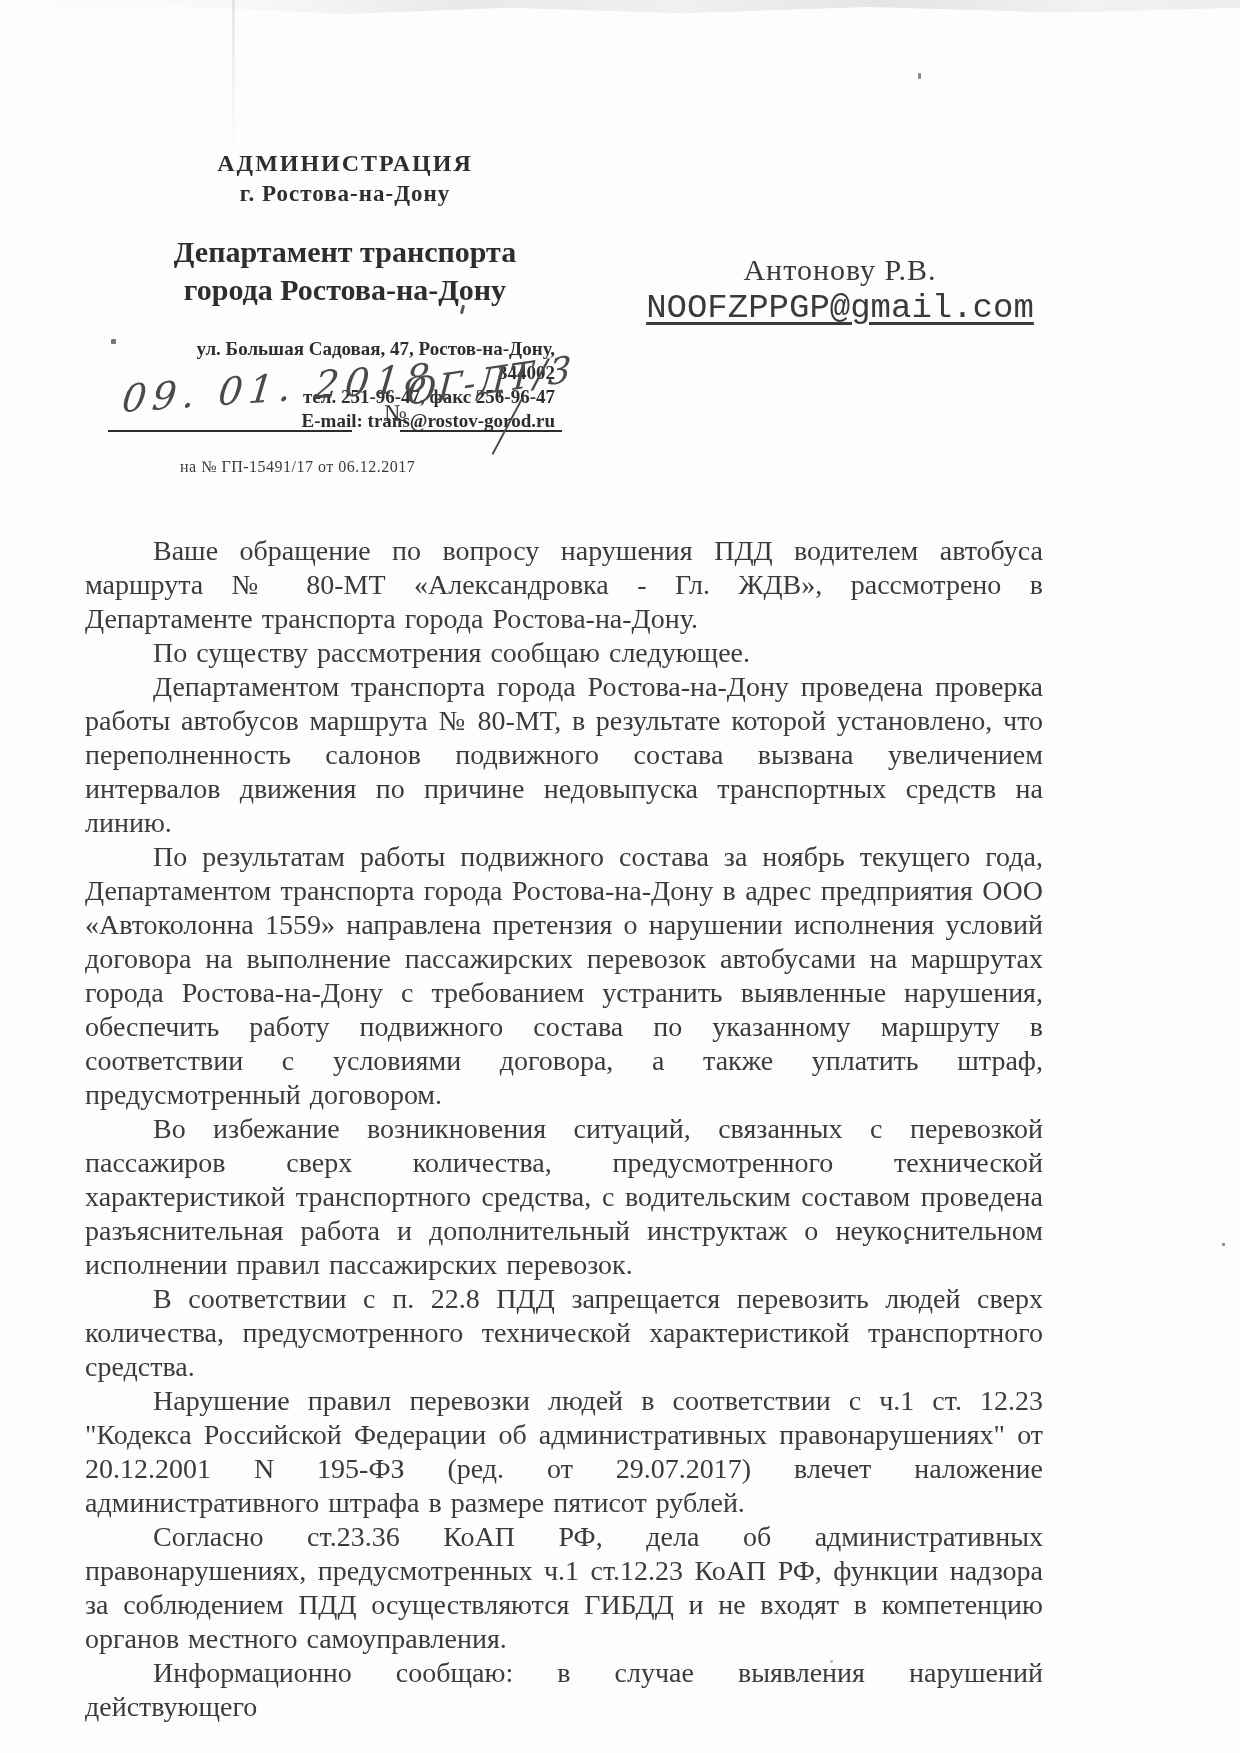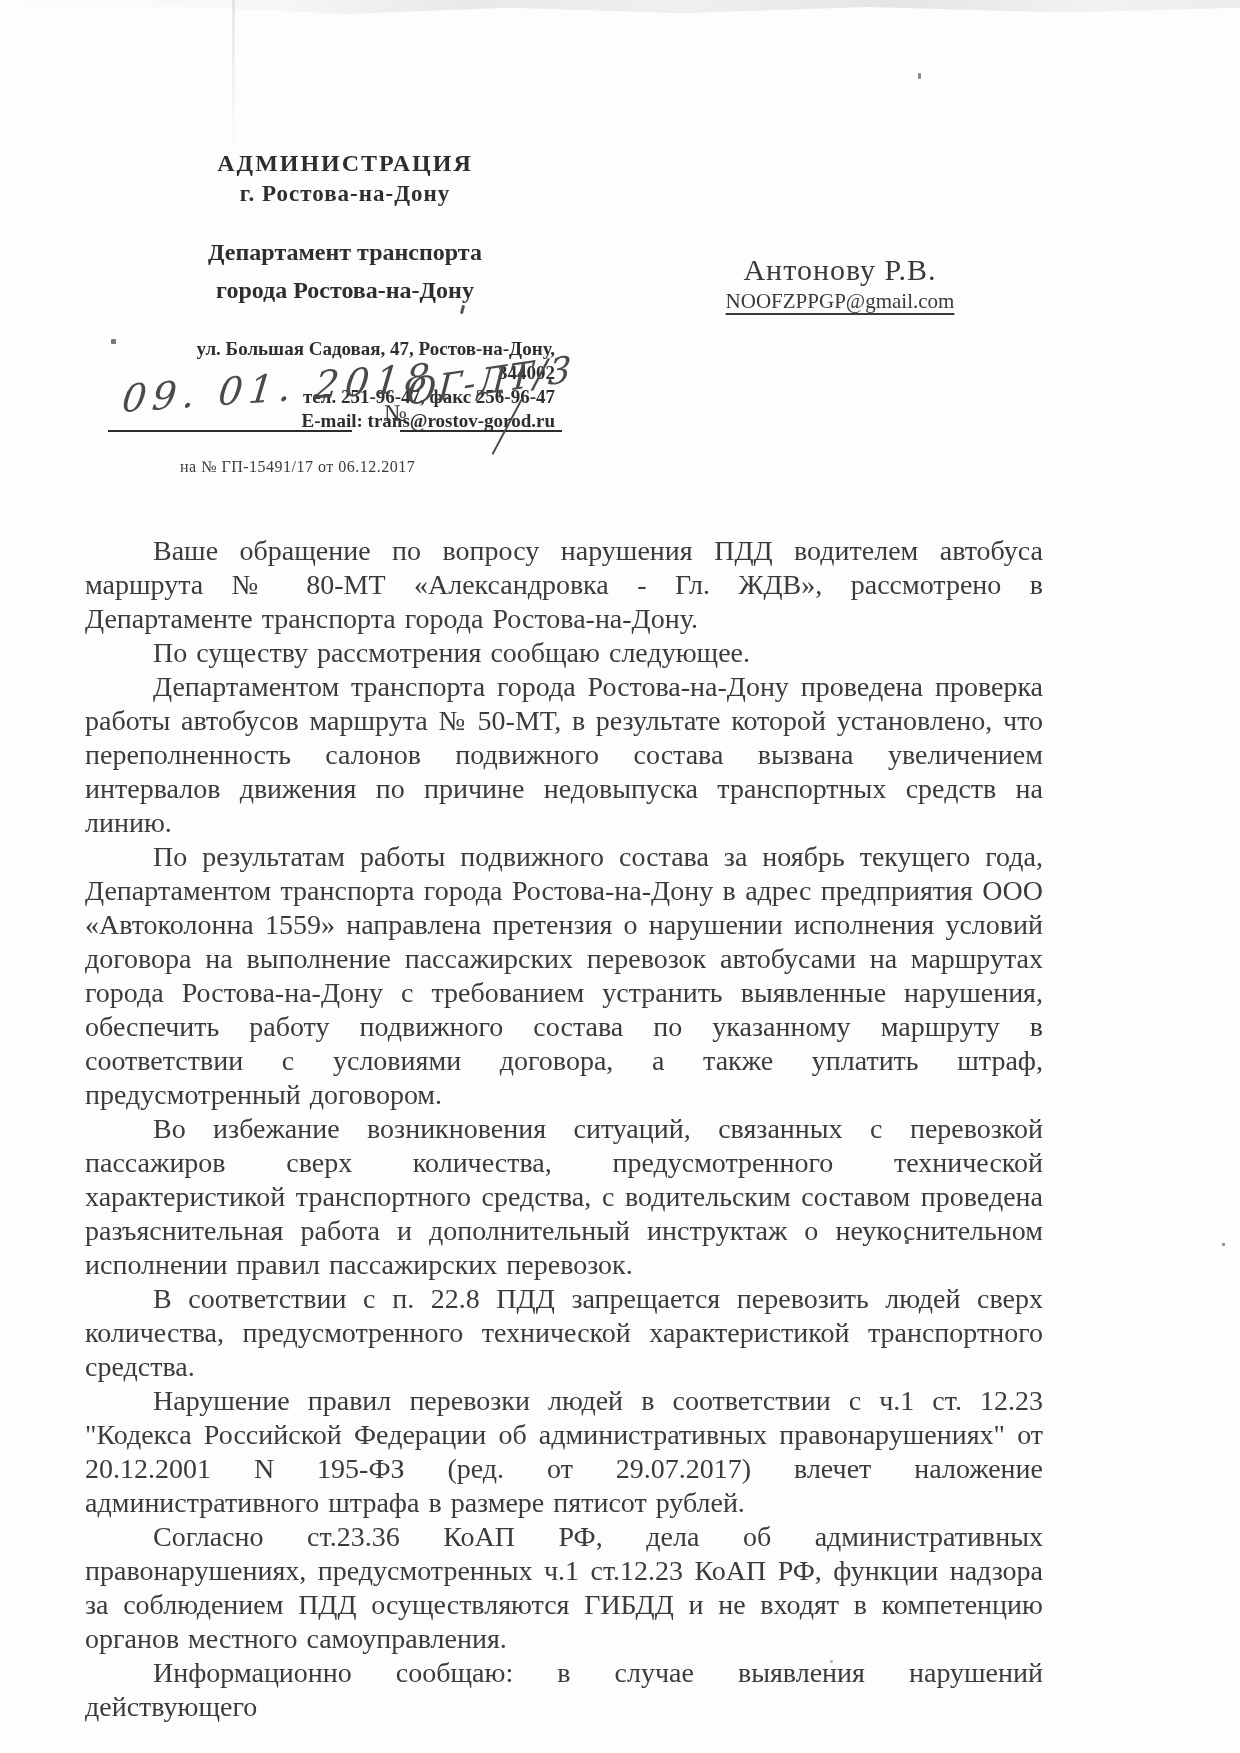"Департамент транспорта" .lh-dept { font-size: 24px -> 30px }
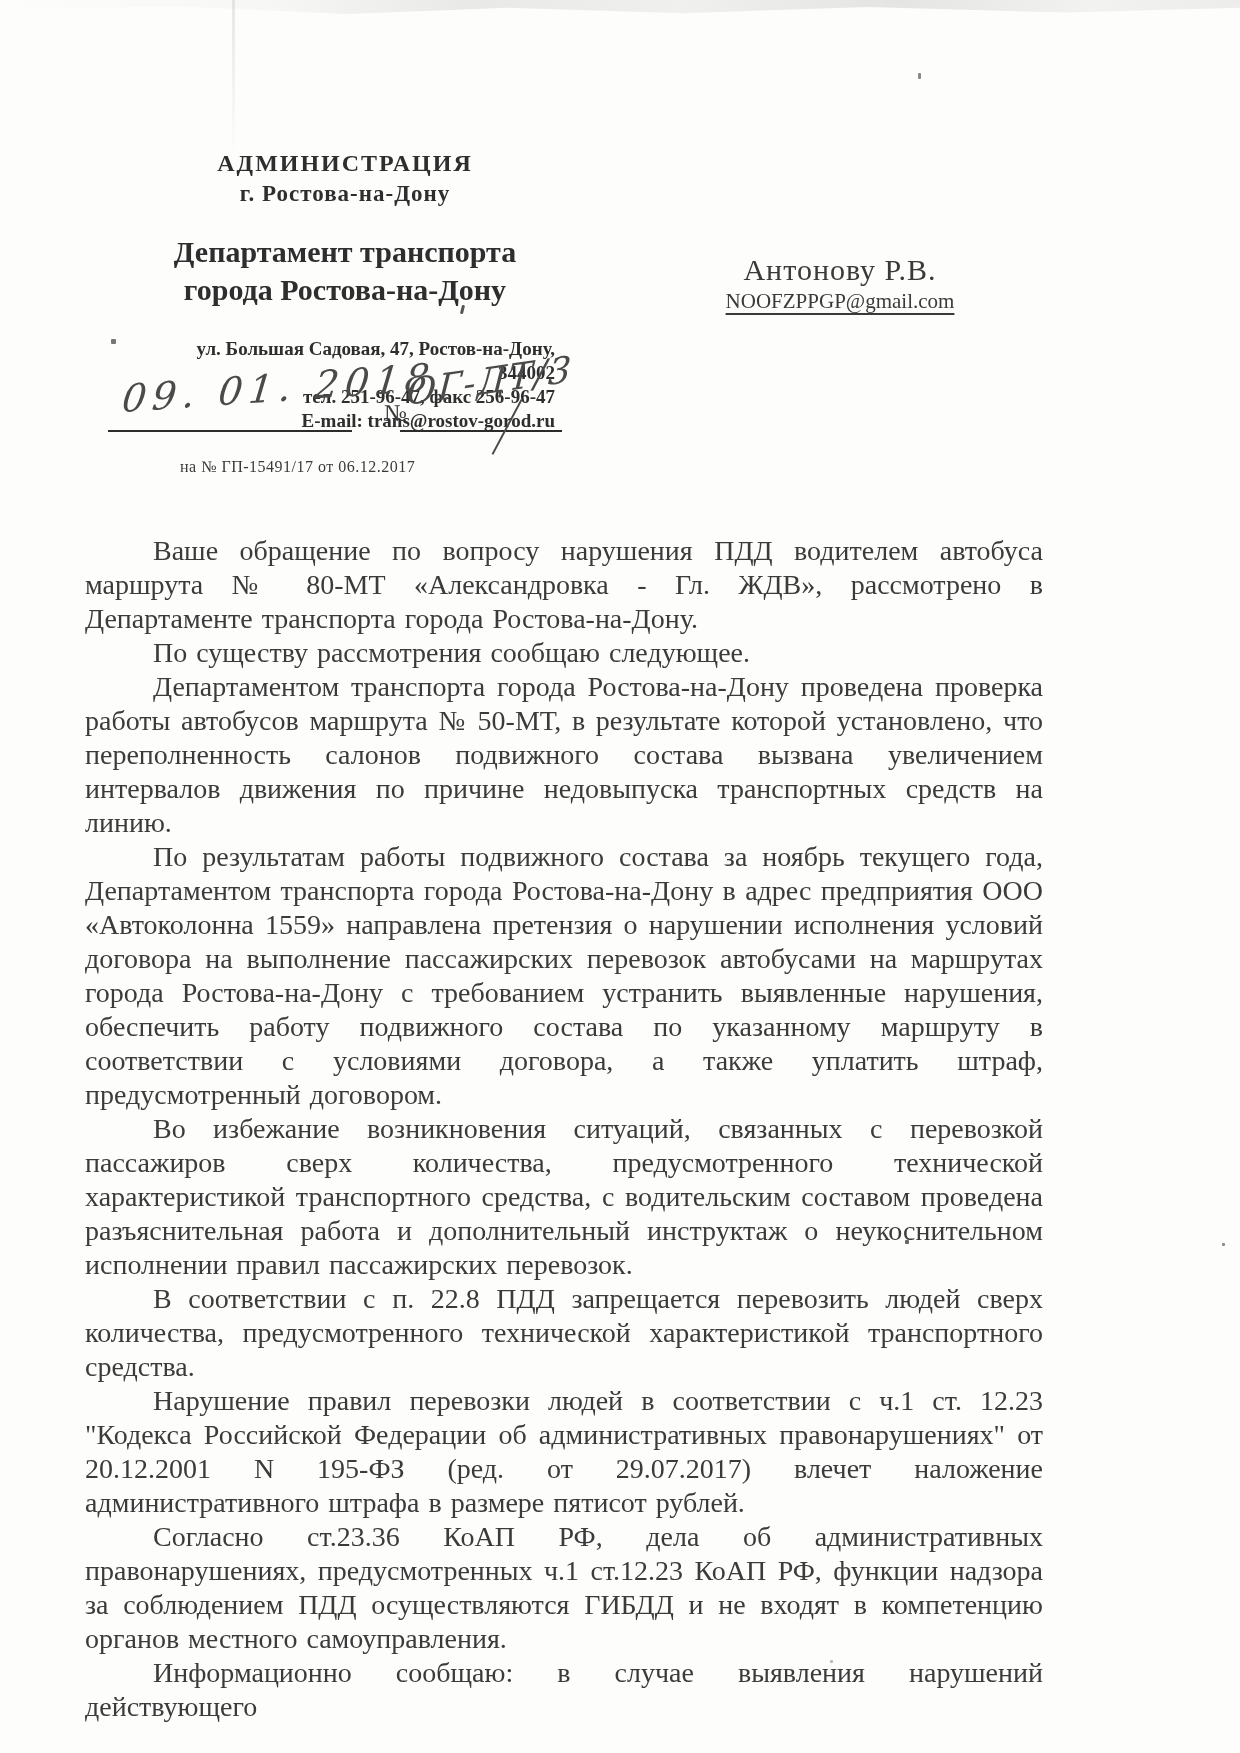"NOOFZPPGP@gmail.com" .rc-email { font-family: none -> Liberation Mono, monospace; font-size: 21px -> 34px }
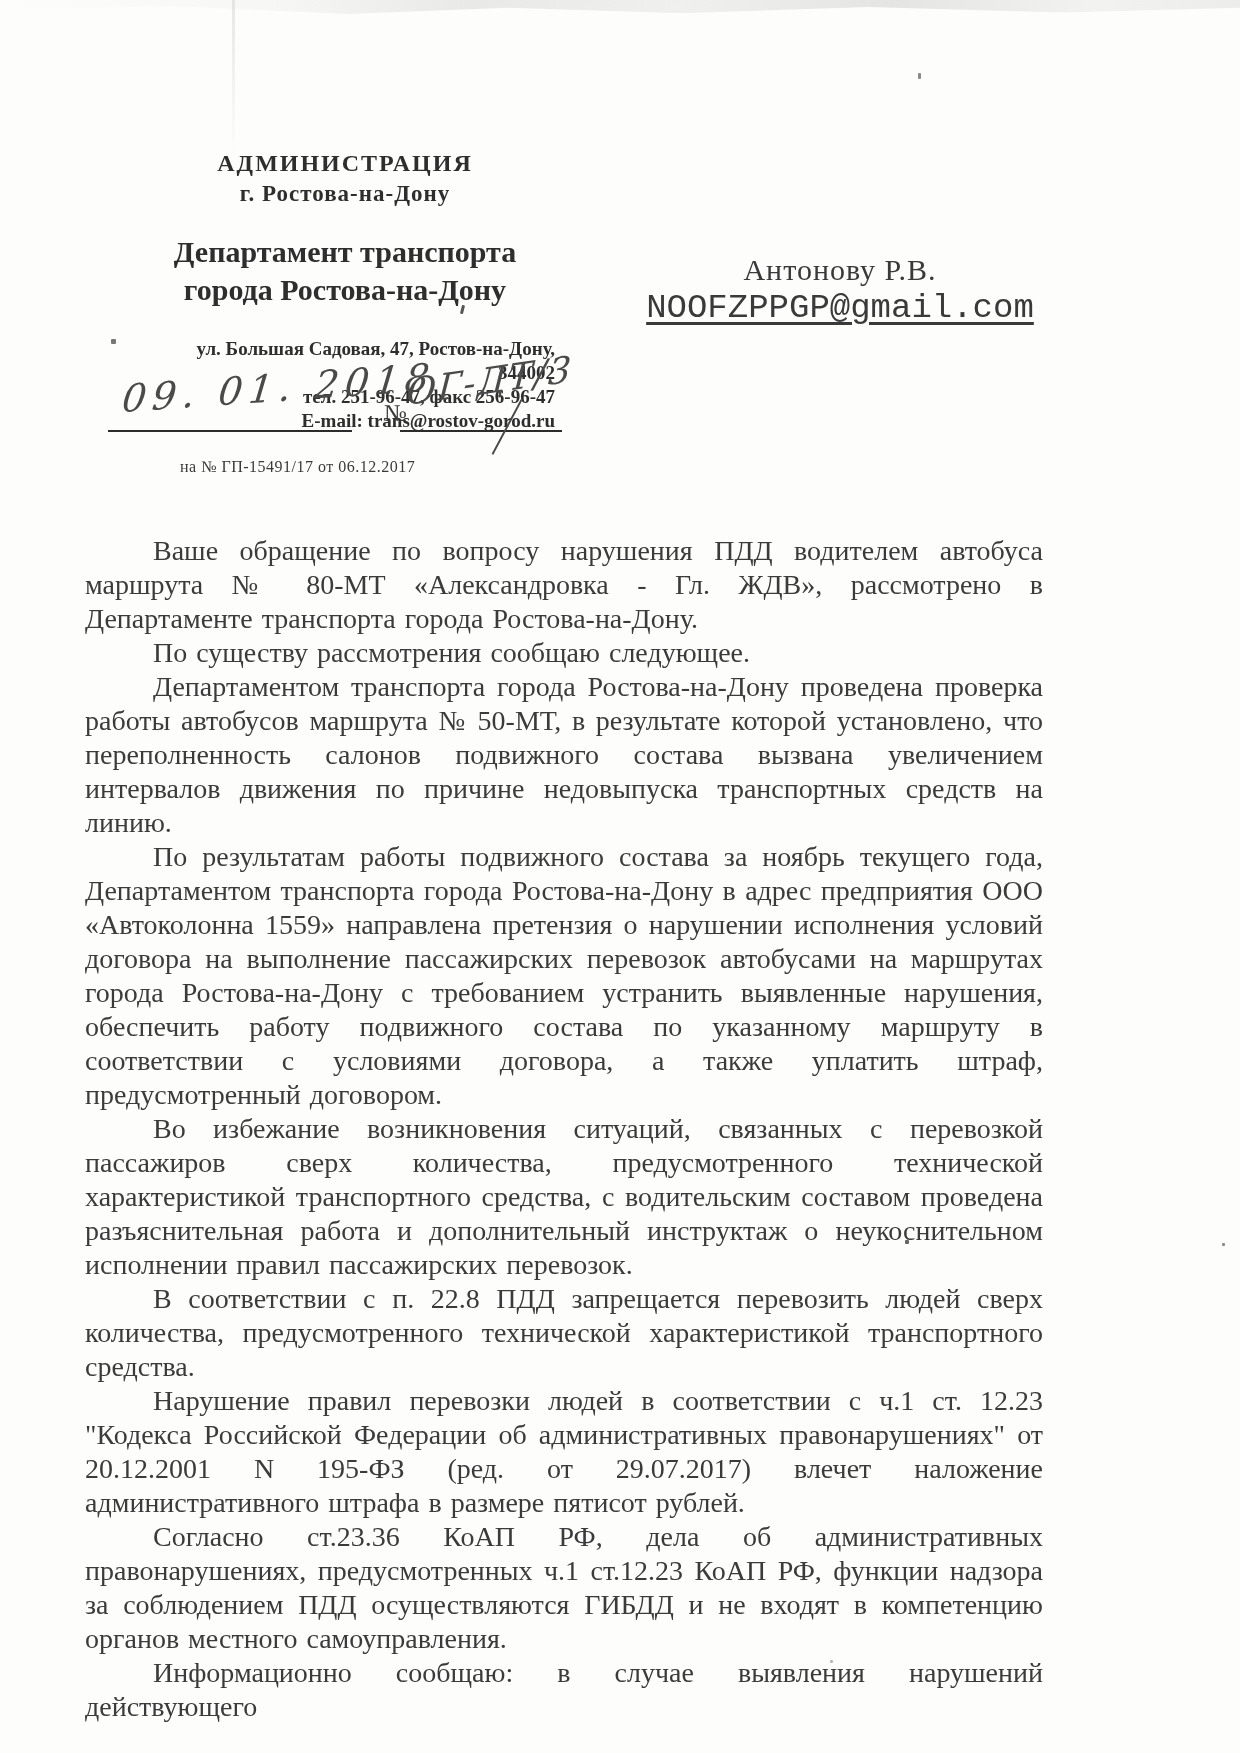"Департаментом транспорта города" p { text: 50-МТ -> 80-МТ }
